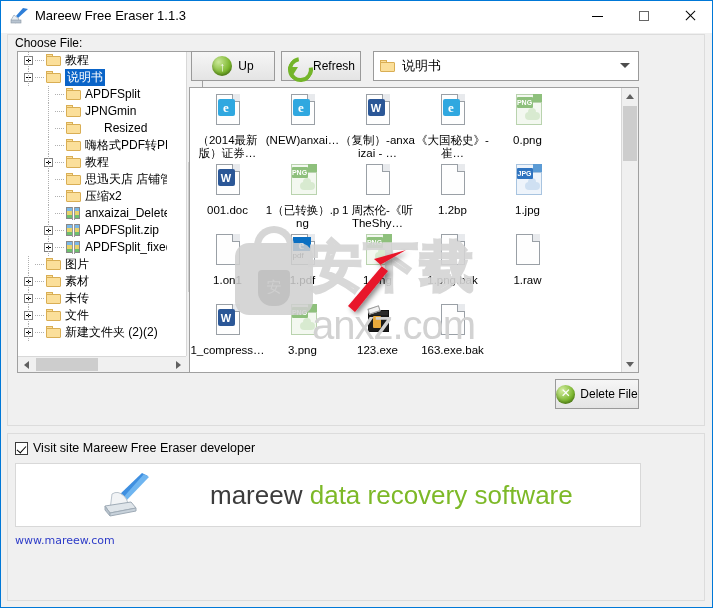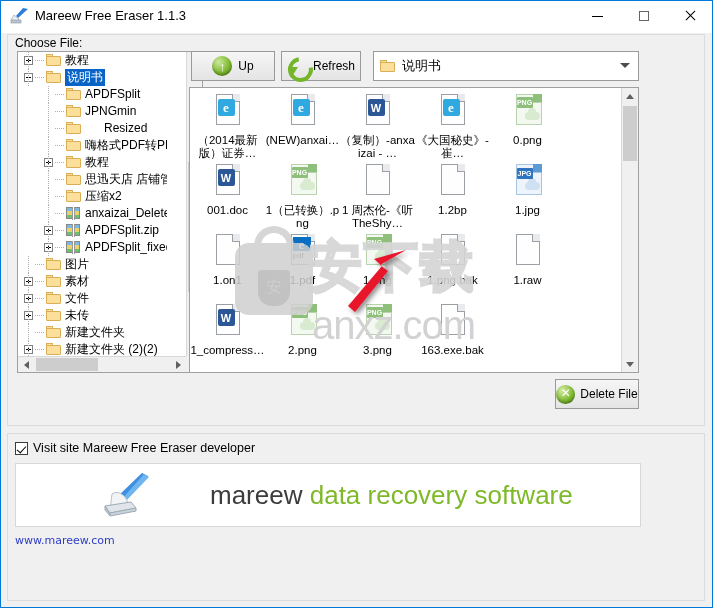"文件" div.tnode { order: before "未传" -> after "未传" }
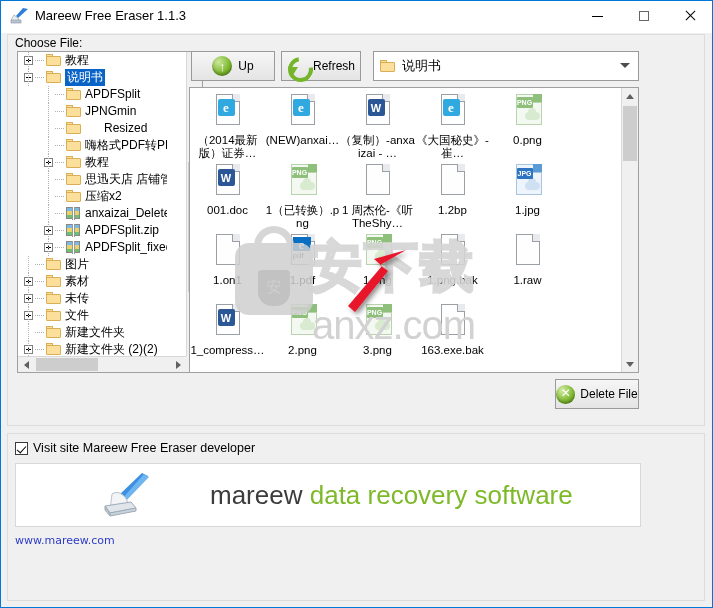"新建文件夹" div.tnode { html: <div> <div></div> <div></div> <div> <span></span> <span></span> </div> <div>新建文件夹</div> </div> -> none }
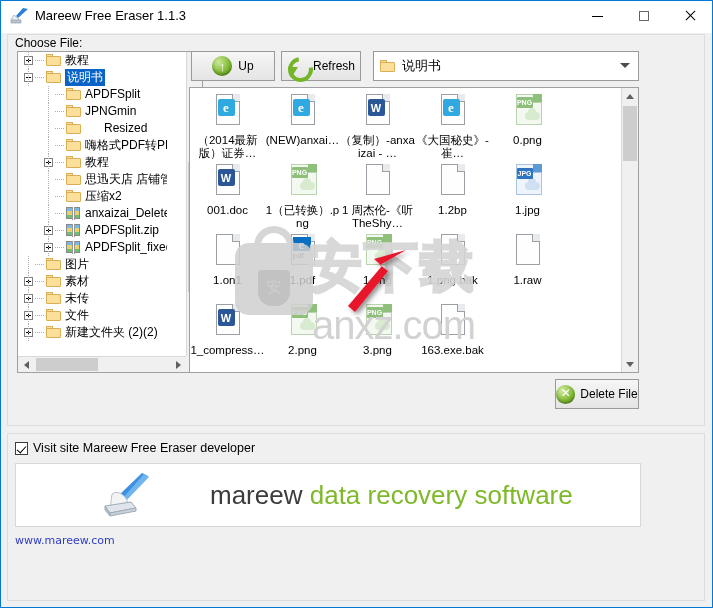"2.png" div.fitem { html: <div> <div> <div> <span></span> </div> <div>PNG</div> </div> <div>2.png</div> </div> -> none }
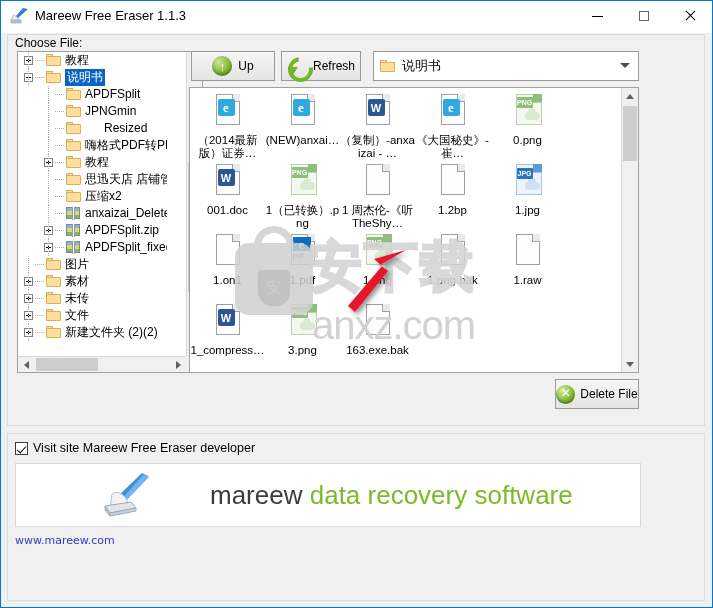"123.exe" div.fitem { html: none -> <div> <div> <div></div> </div> <div>123.exe</div> </div> }
